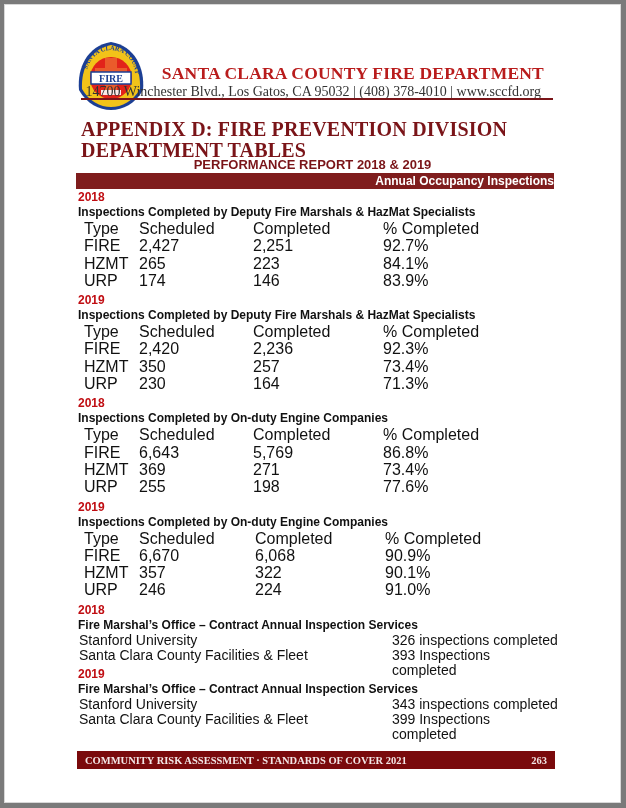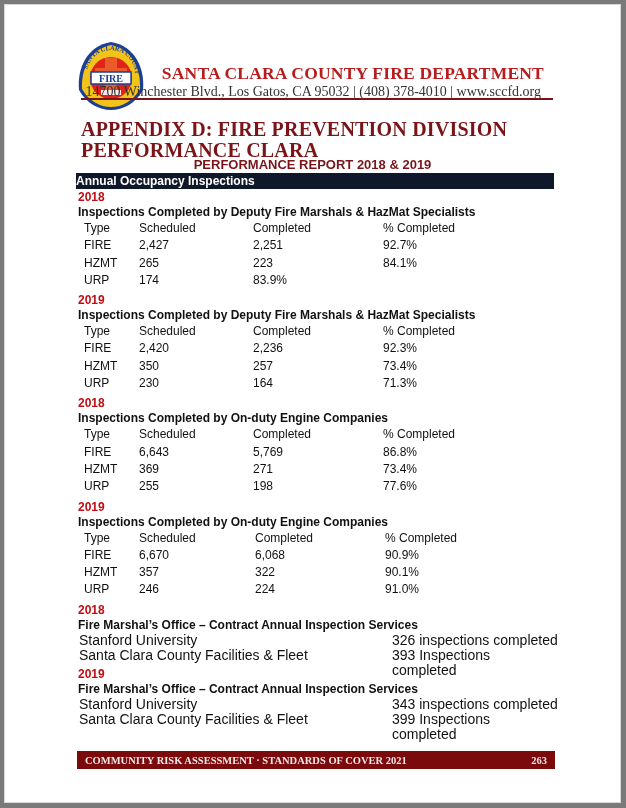"PERFORMANCE CLARA" div { text: PERFORMANCE CLARA -> DEPARTMENT TABLES }
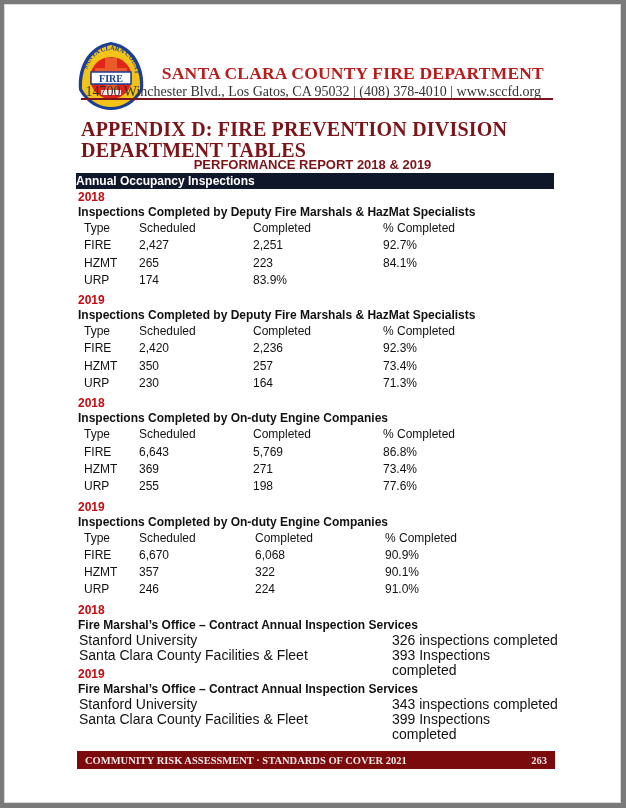"Annual Occupancy Inspections" .banner { background: #0f172a -> #7f1d1d; text-align: left -> right }
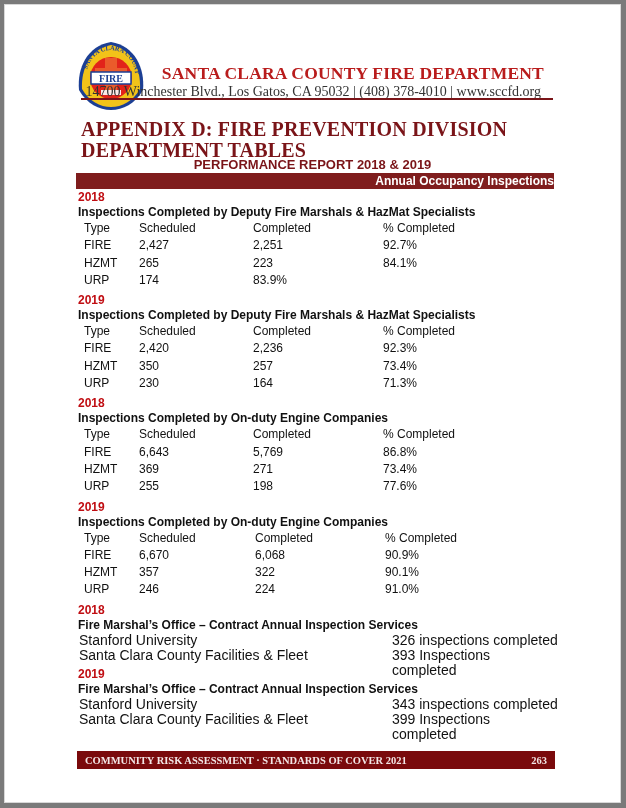"Type" .tbl { font-size: 12px -> 16px }
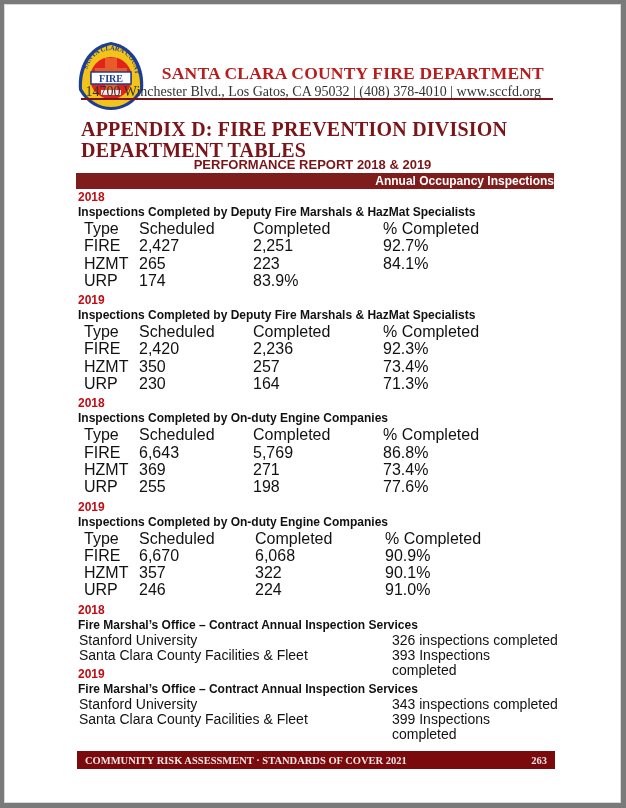"146" span.c3 { html: none -> <span>146</span> }
